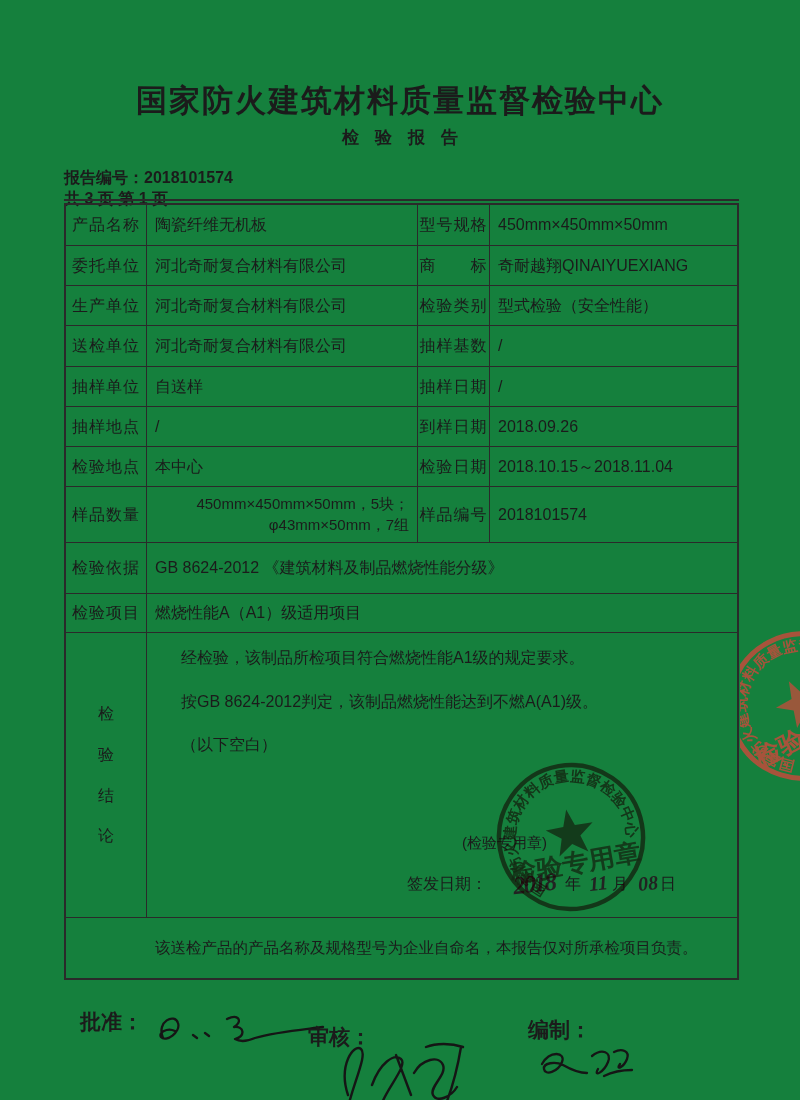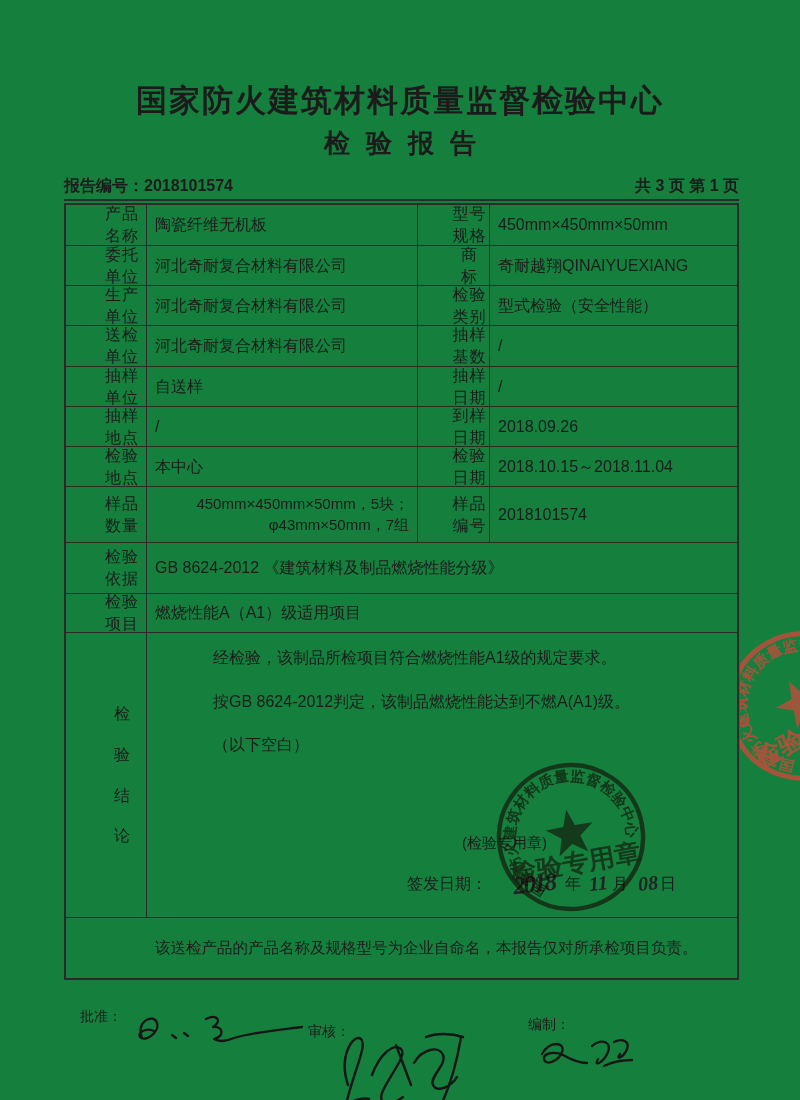"检验报告" .subtitle { font-size: 26px -> 17px }
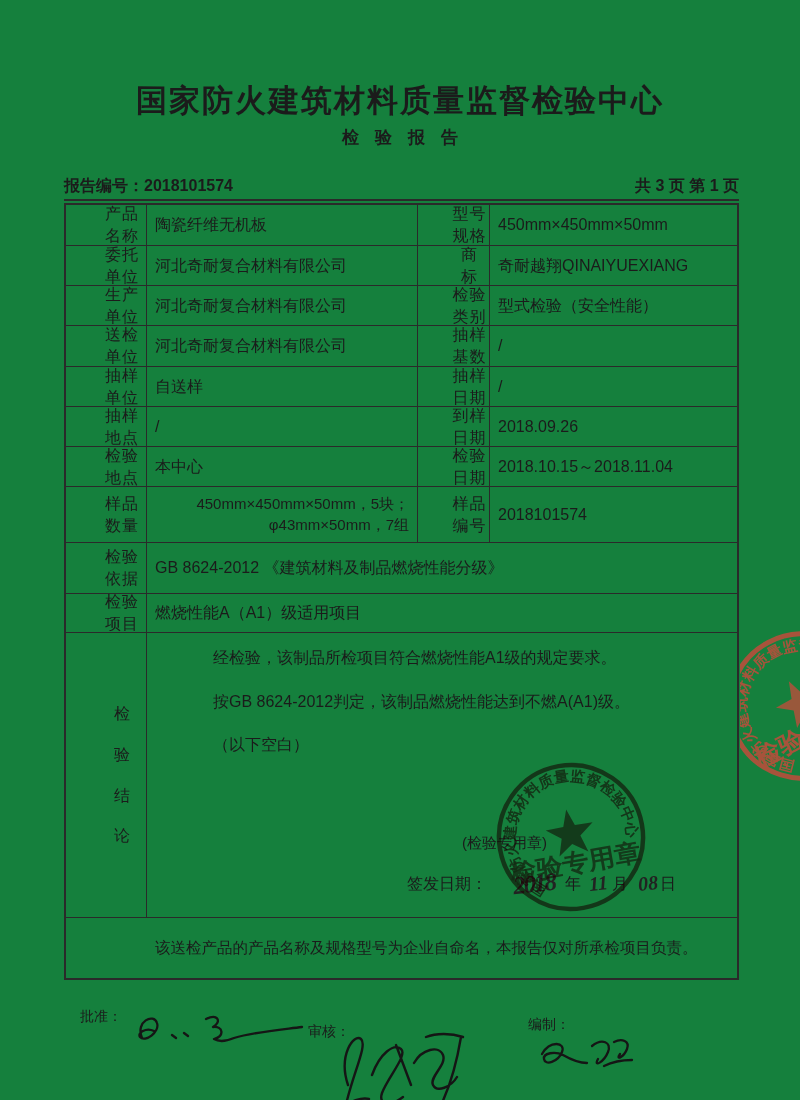"报告编号：2018101574" .meta { flex-direction: none -> column; top: 176px -> 168px }
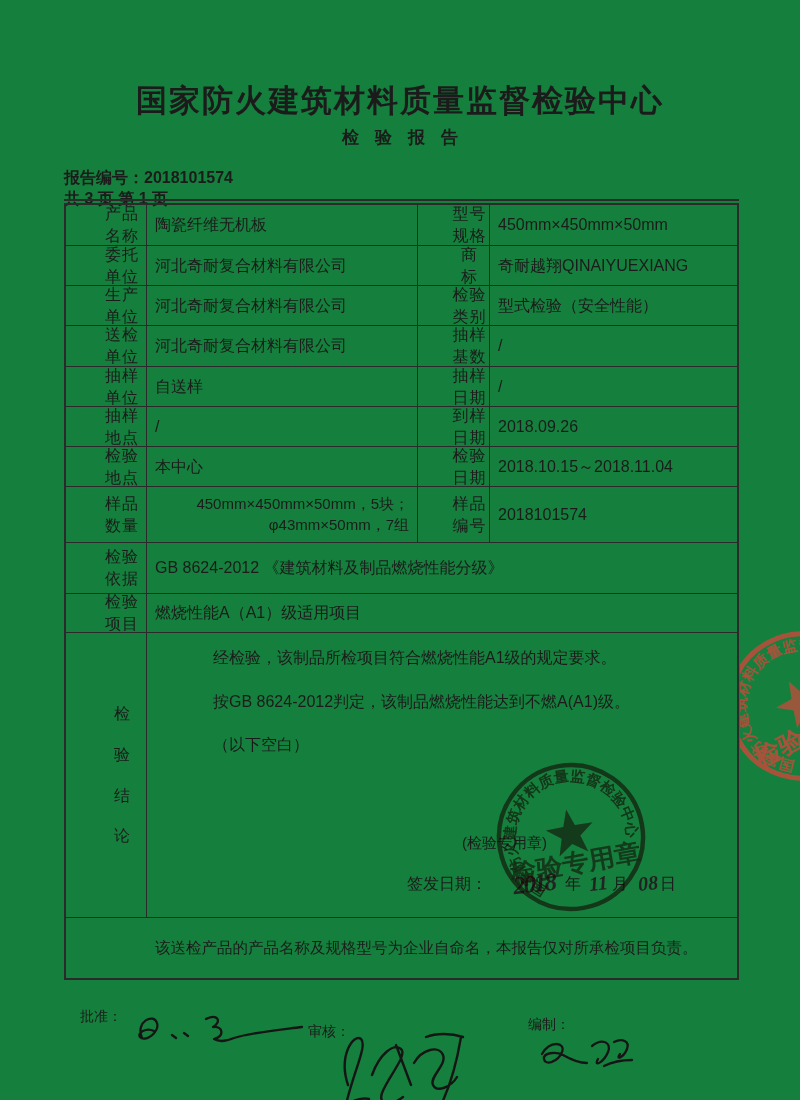"产品名称" .c { padding-left: 32px -> none }
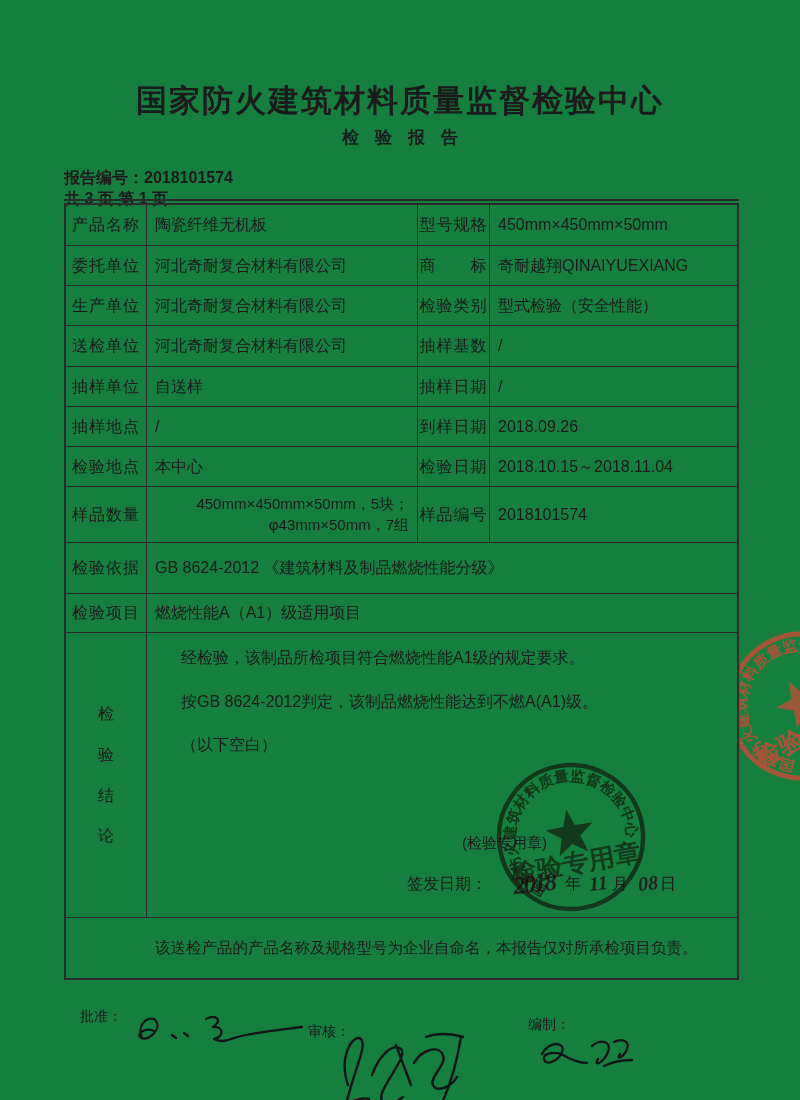"批准：" .footer { font-size: 14px -> 21px; font-weight: 400 -> 700 }
